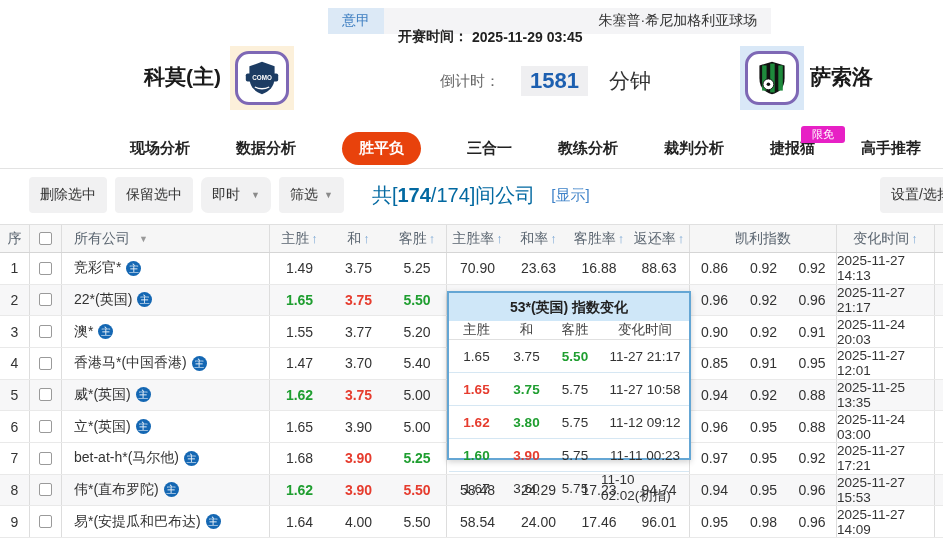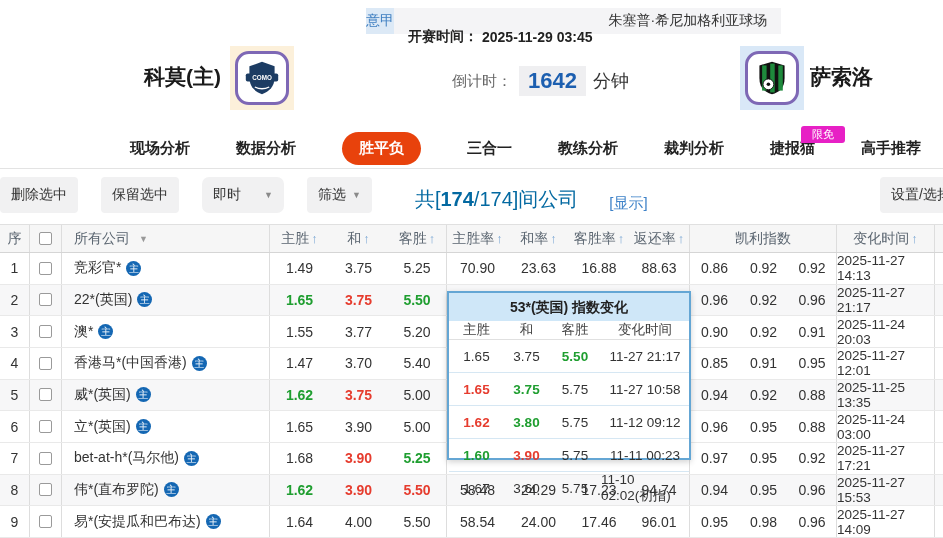"意甲" .league-badge { margin-left: 38px -> none; padding: 0 0 -> 0 14px }
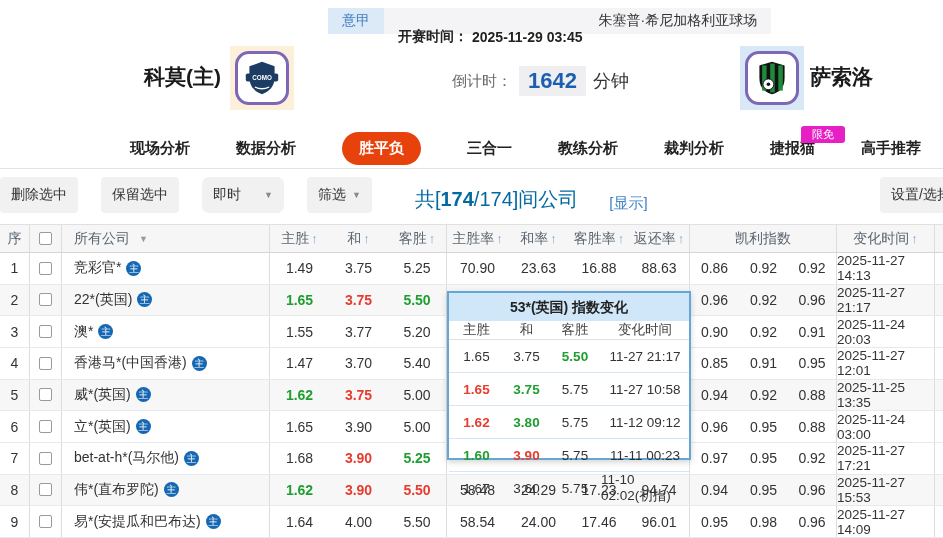"倒计时：" .countdown { gap: 7px -> 21px; left: 452px -> 440px }
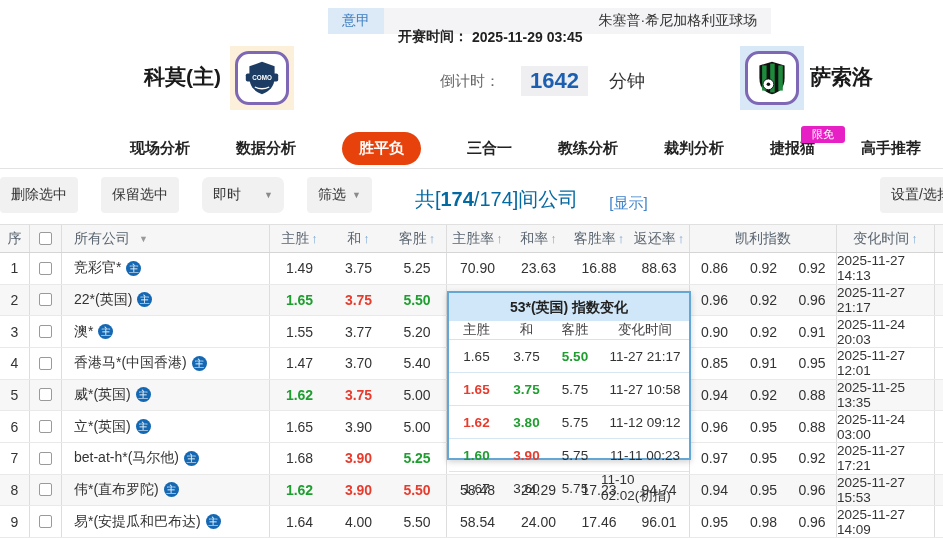"1642" span.cd-value { text: 1642 -> 1581 }
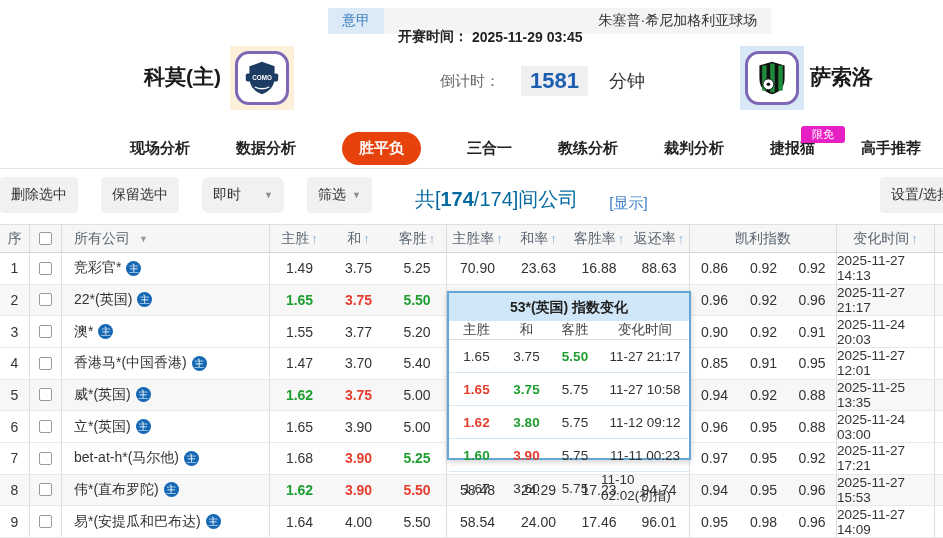"分钟" .cd-unit { font-size: 18px -> 21px }
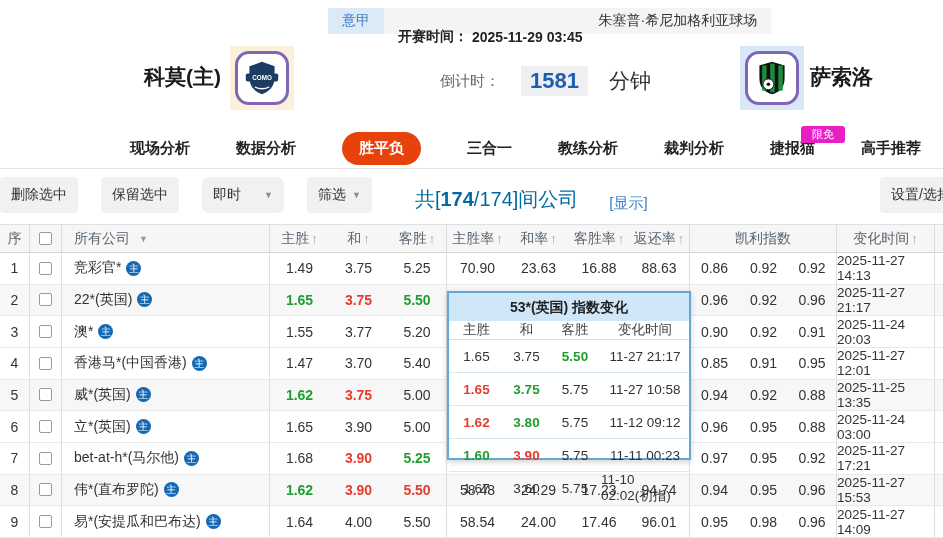"删除选中" .toolbar-row { align-items: flex-end -> center; gap: 23px -> 8px; left: 0 -> 29px }
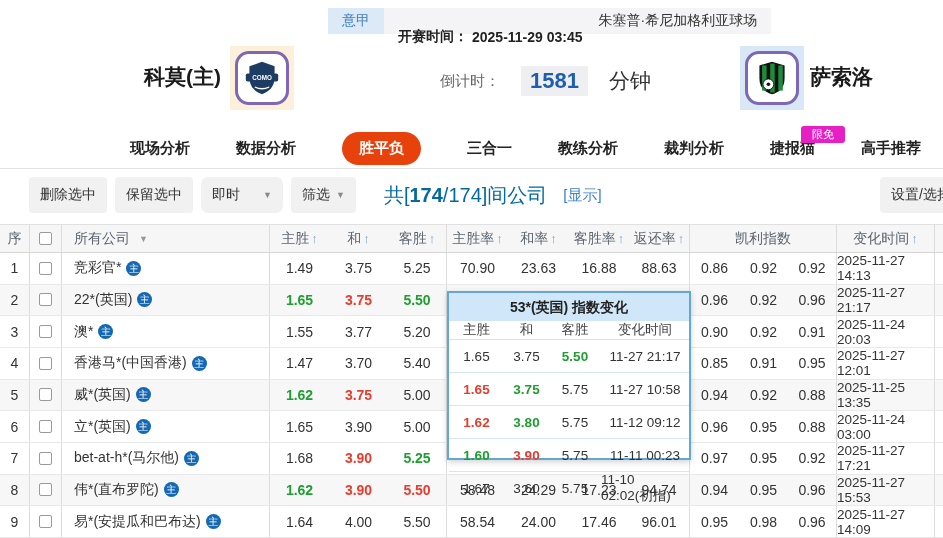"即时" .tsel { width: 82px -> 70px }
